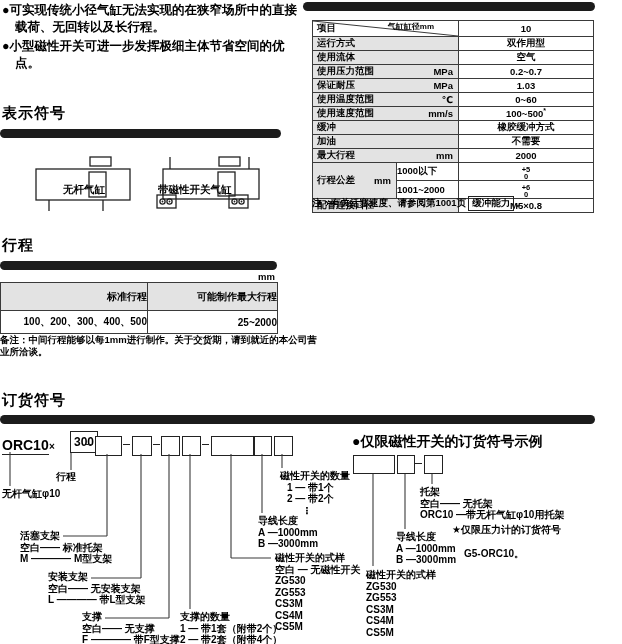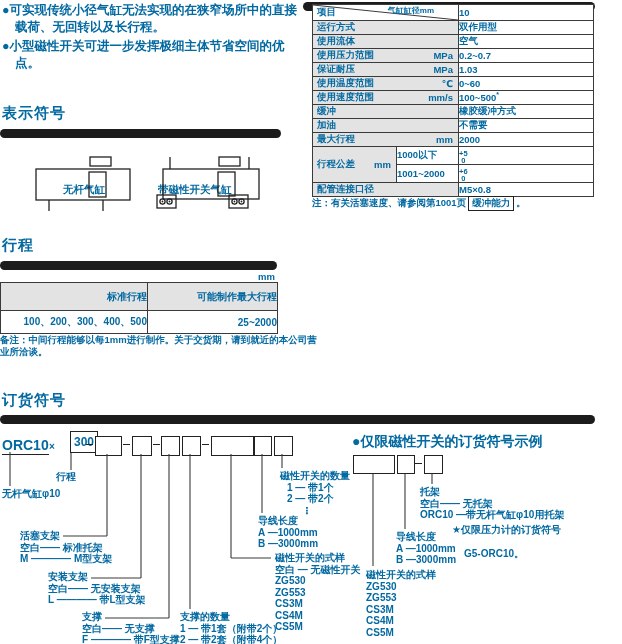"●可实现传统小径气缸无法实现的在狭窄场所中的直接载荷、无回转以及长行程。" #page { color: #0369a1 -> #000000 }
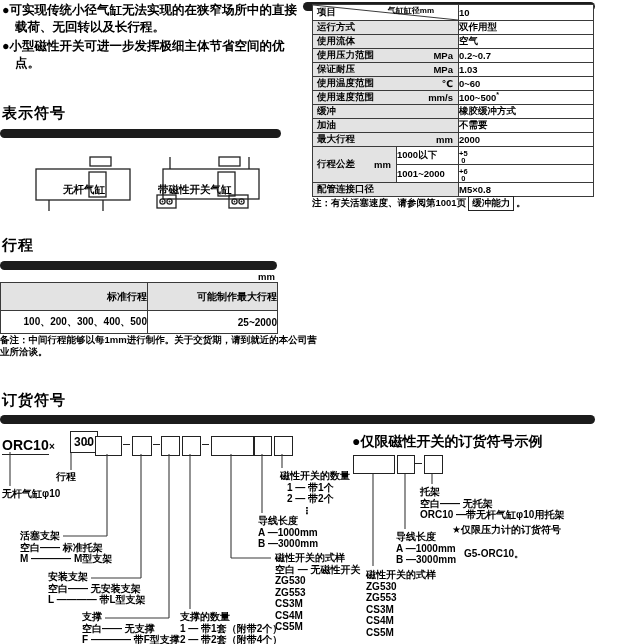"项目" table.spec { top: 4px -> 20px }
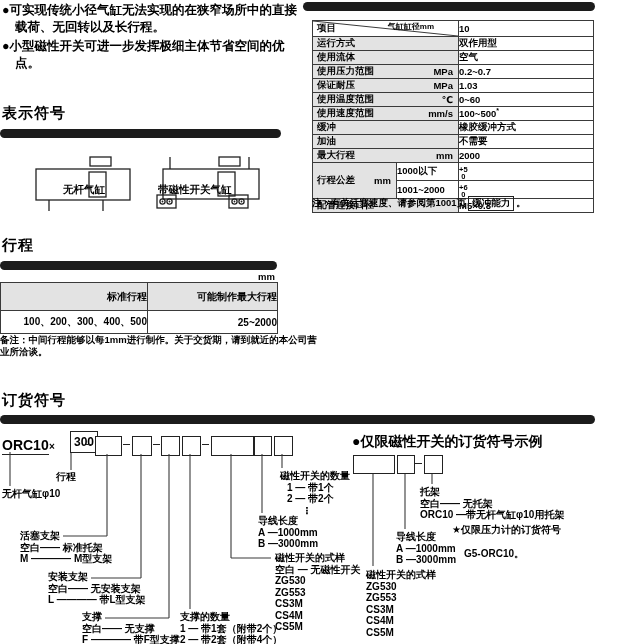"10" td.vcell { text-align: left -> center }
